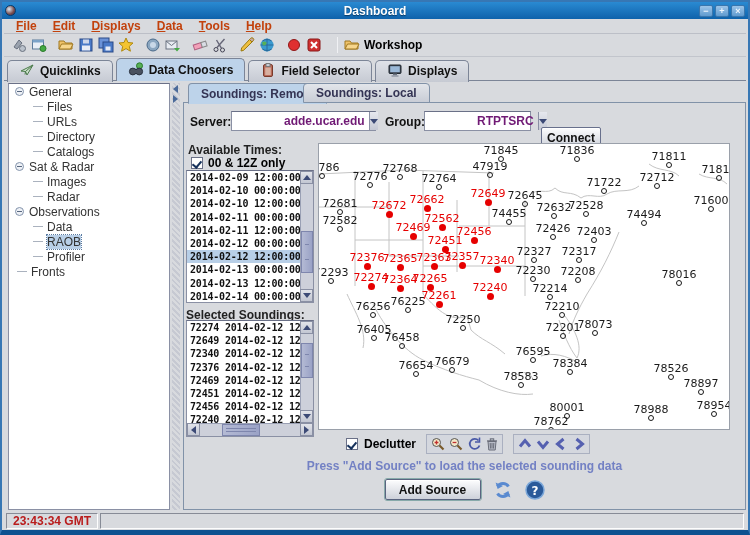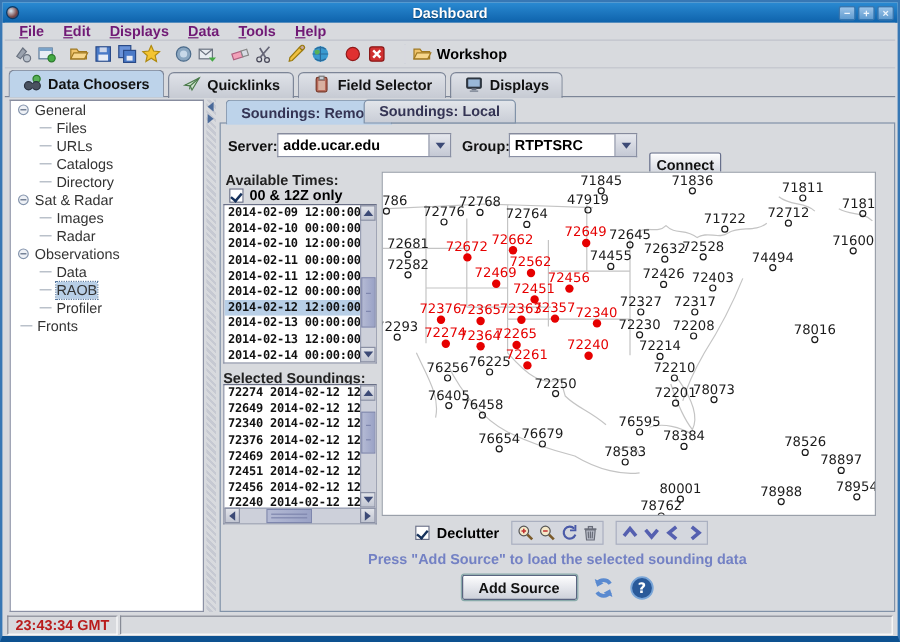"File" .menu-item { color: #701a75 -> #c2410c }
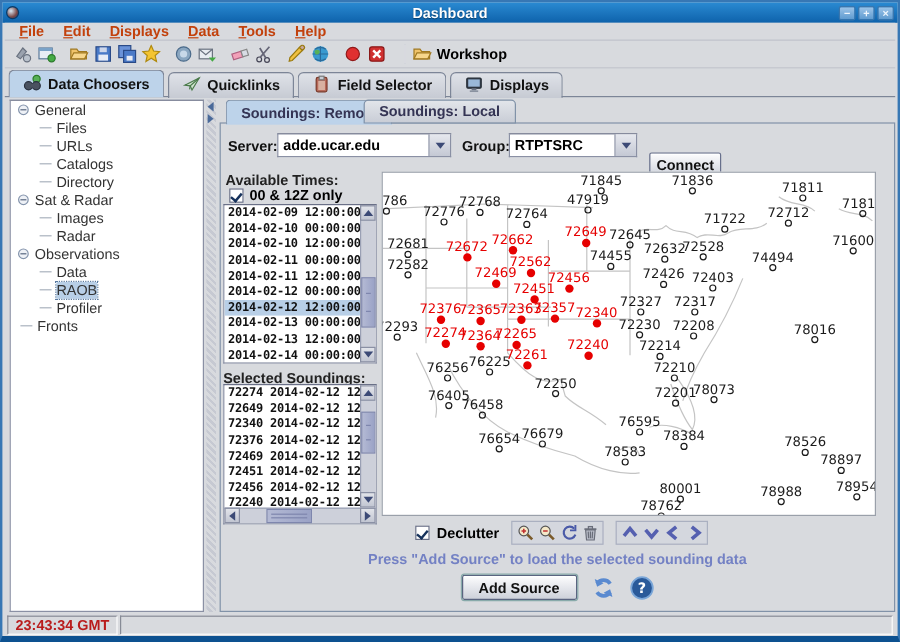"Data Choosers" div.main-tab { order: before "Quicklinks" -> after "Quicklinks" }
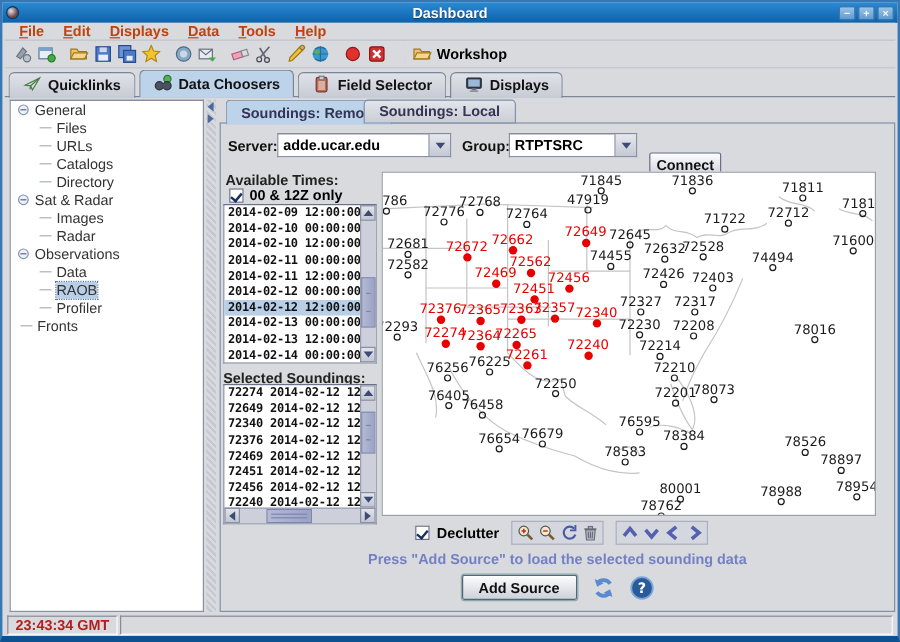"adde.ucar.edu" .combo-text { color: #000000 -> #701a75; margin-left: none -> 48px }
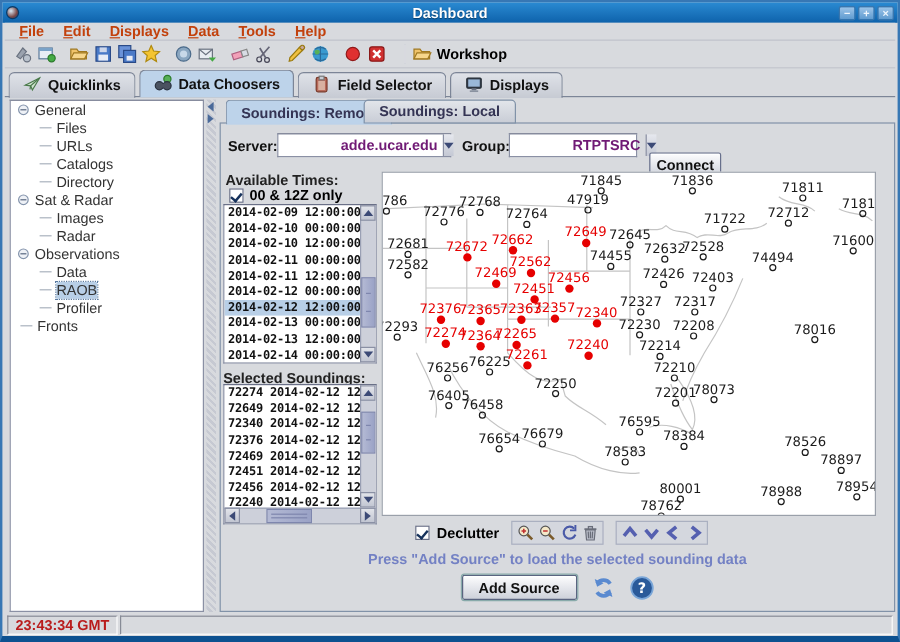"Catalogs" div.tree-row { order: before "Directory" -> after "Directory" }
